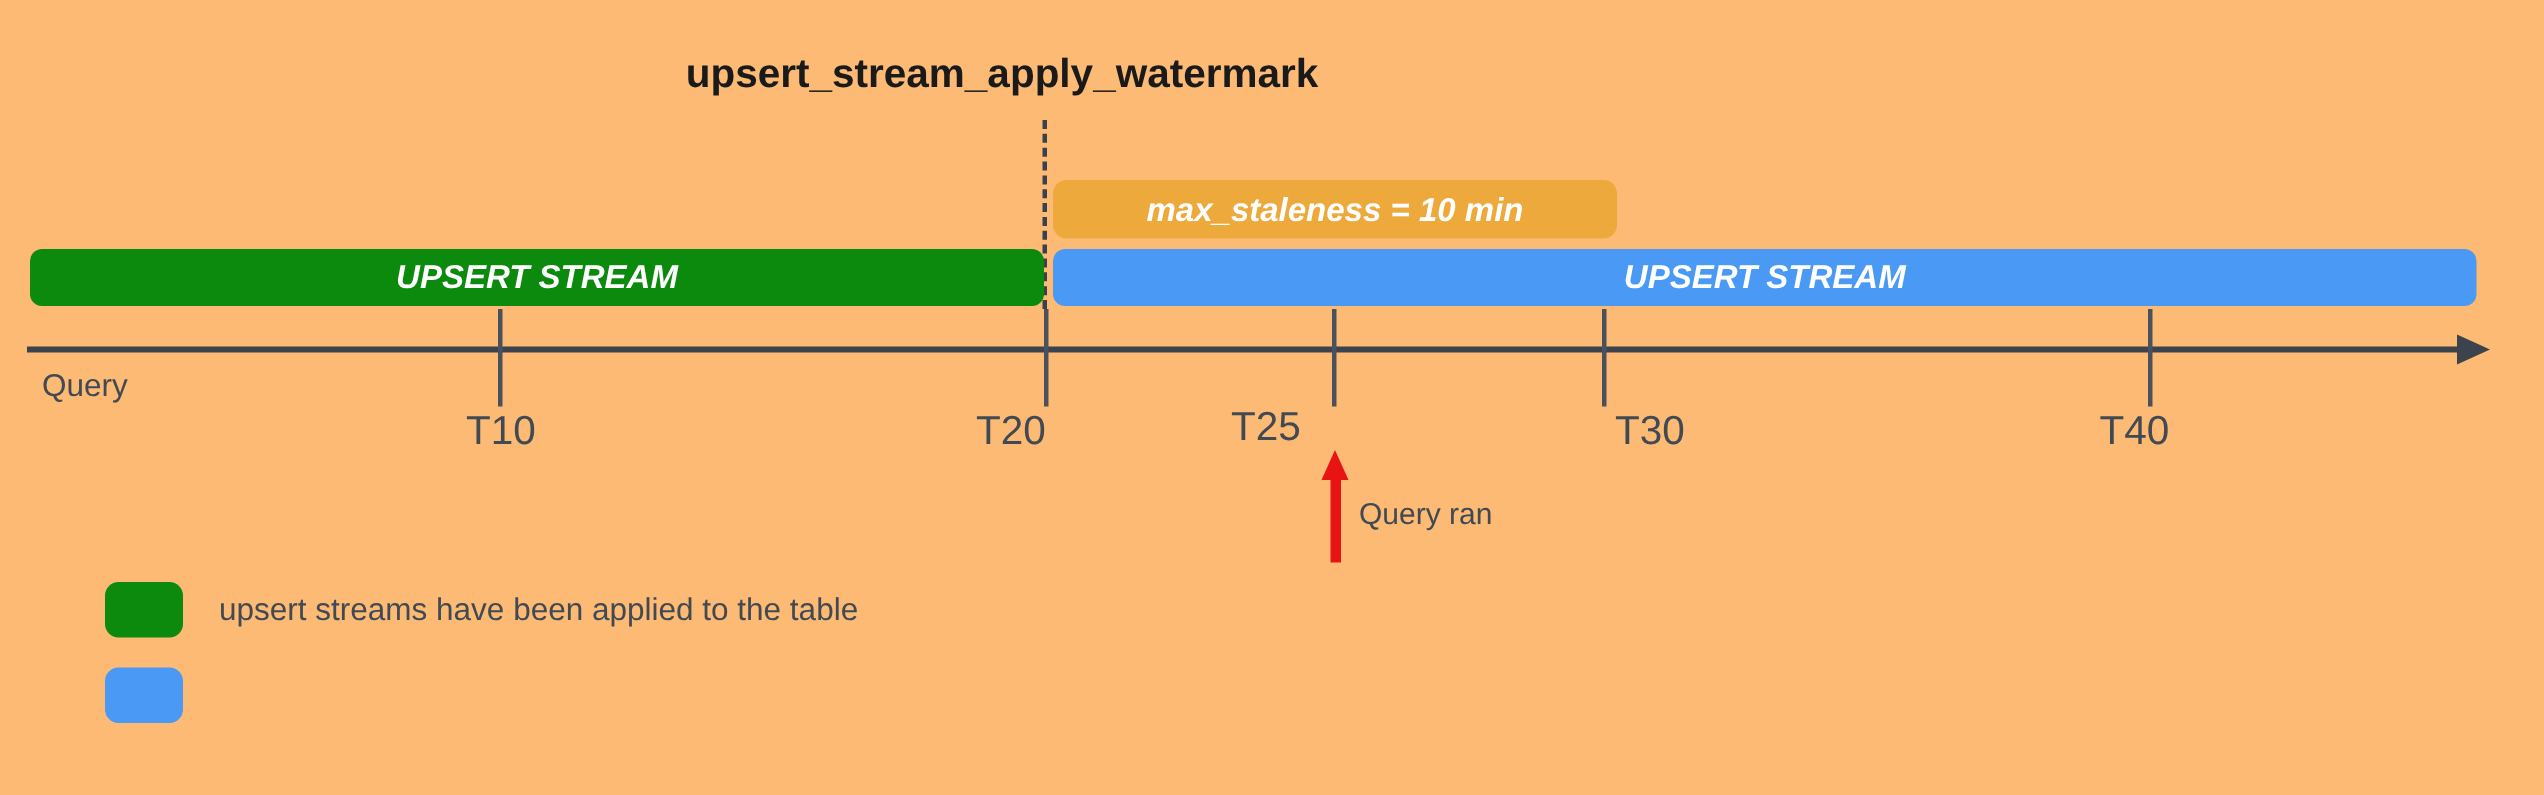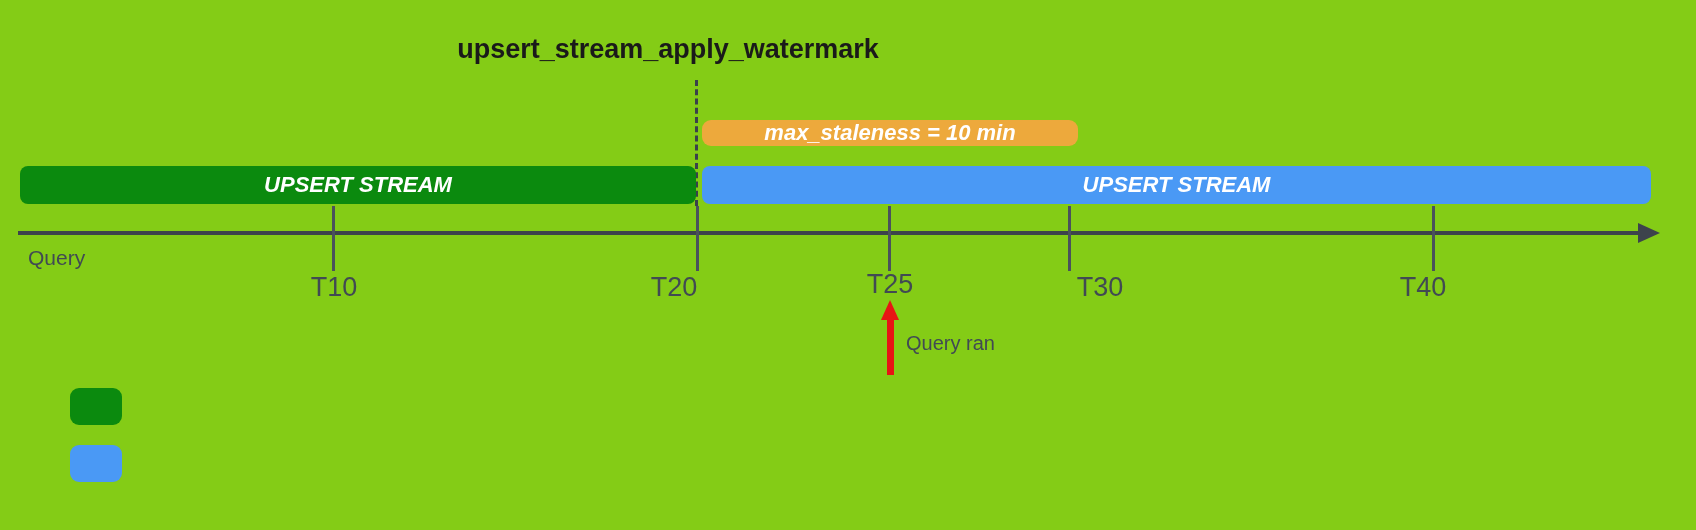"upsert_stream_apply_watermark" .canvas { background: #84cc16 -> #fdba74 }
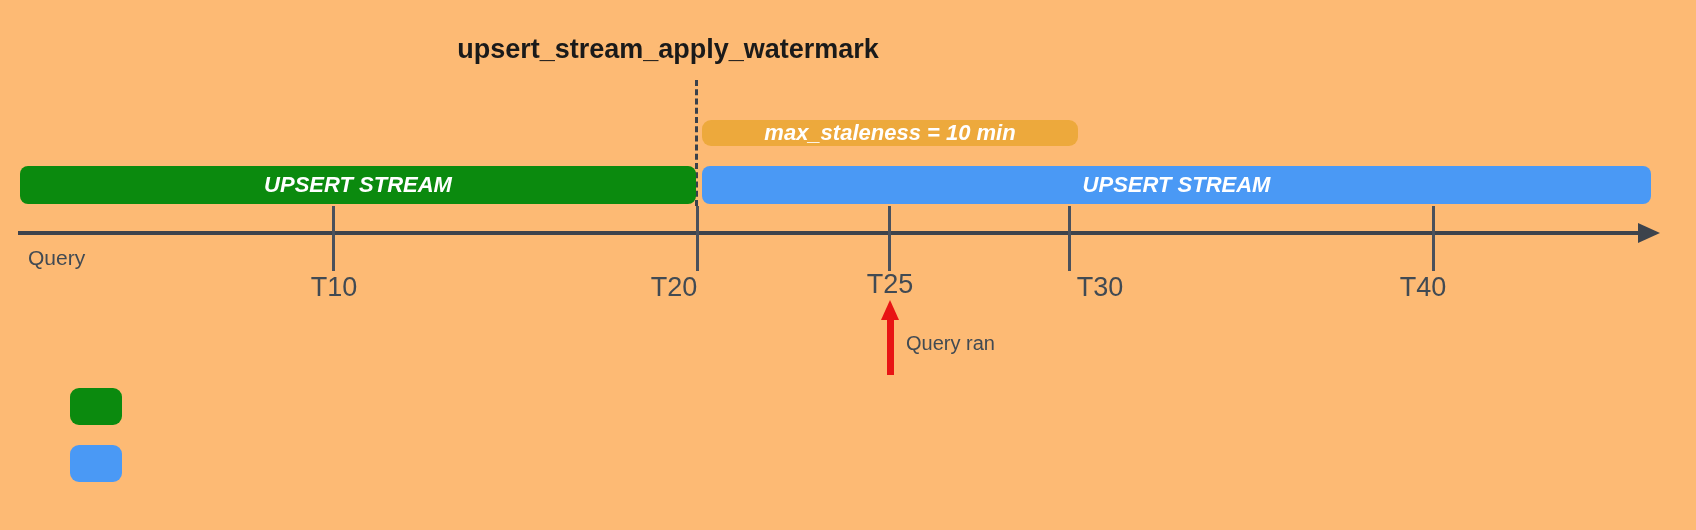"max_staleness = 10 min" .bar-orange { height: 26px -> 39px }
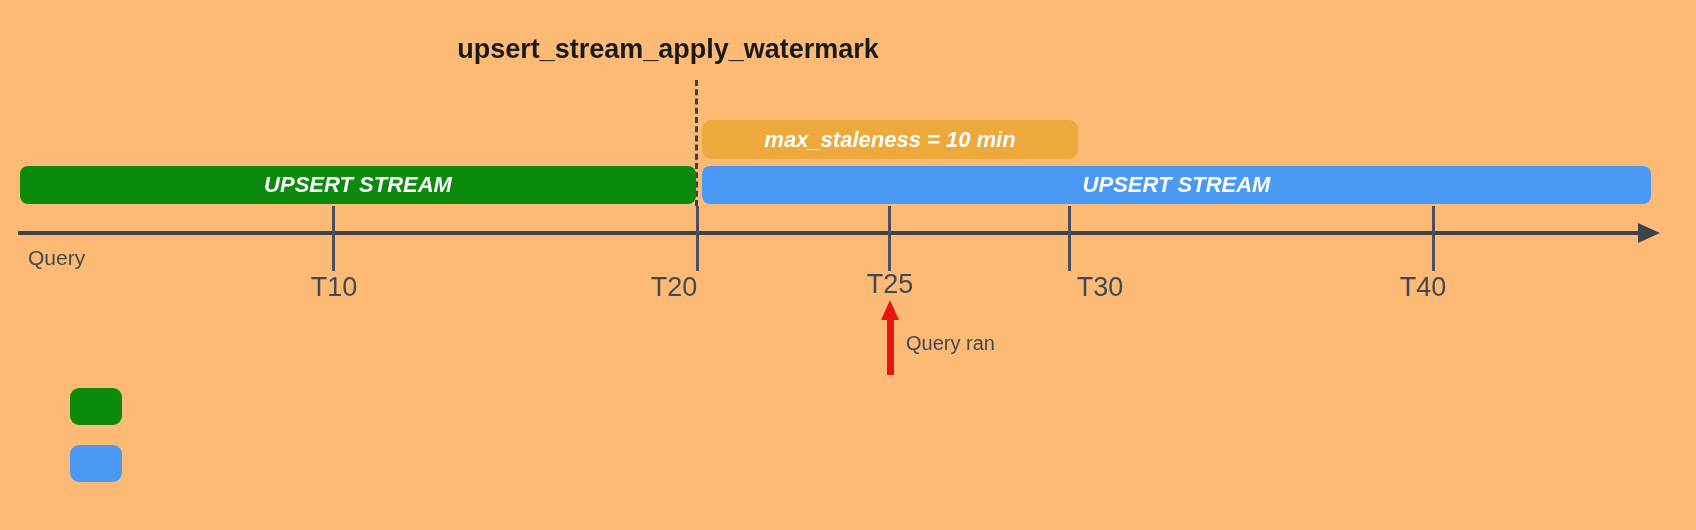"T25" div.tick-label { left: 890px -> 844px }
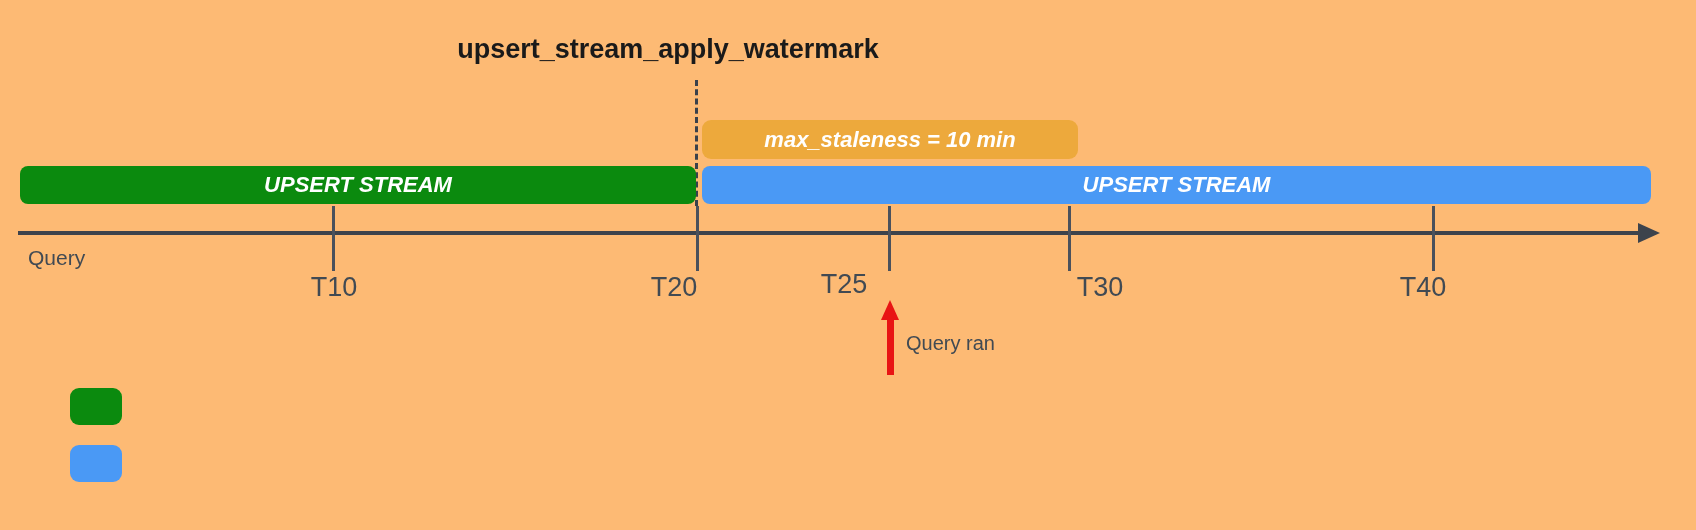"upsert streams have been applied" div.legend-label { html: none -> <div>upsert streams have been applied to the table</div> }
